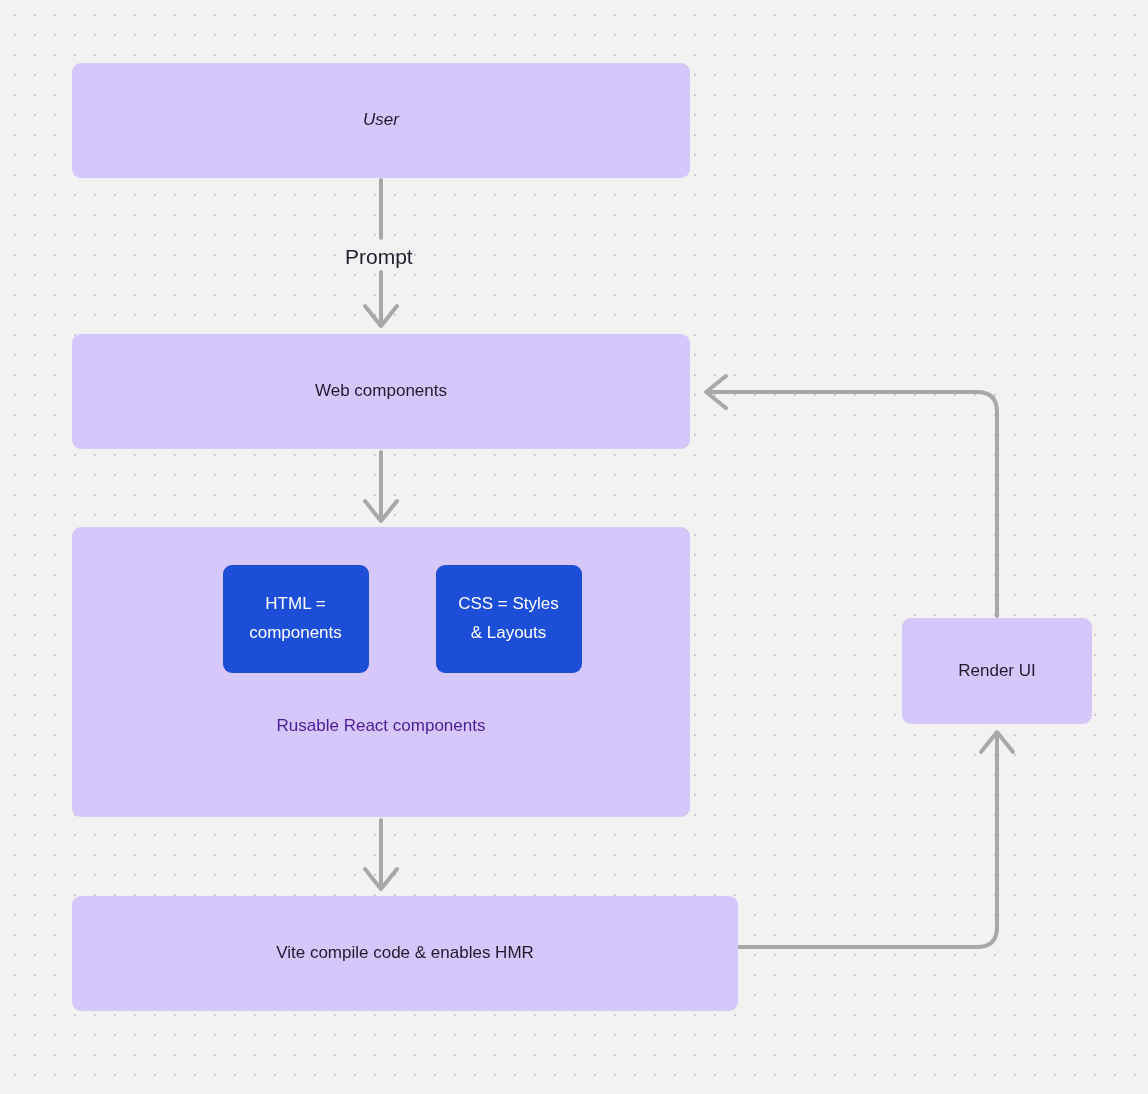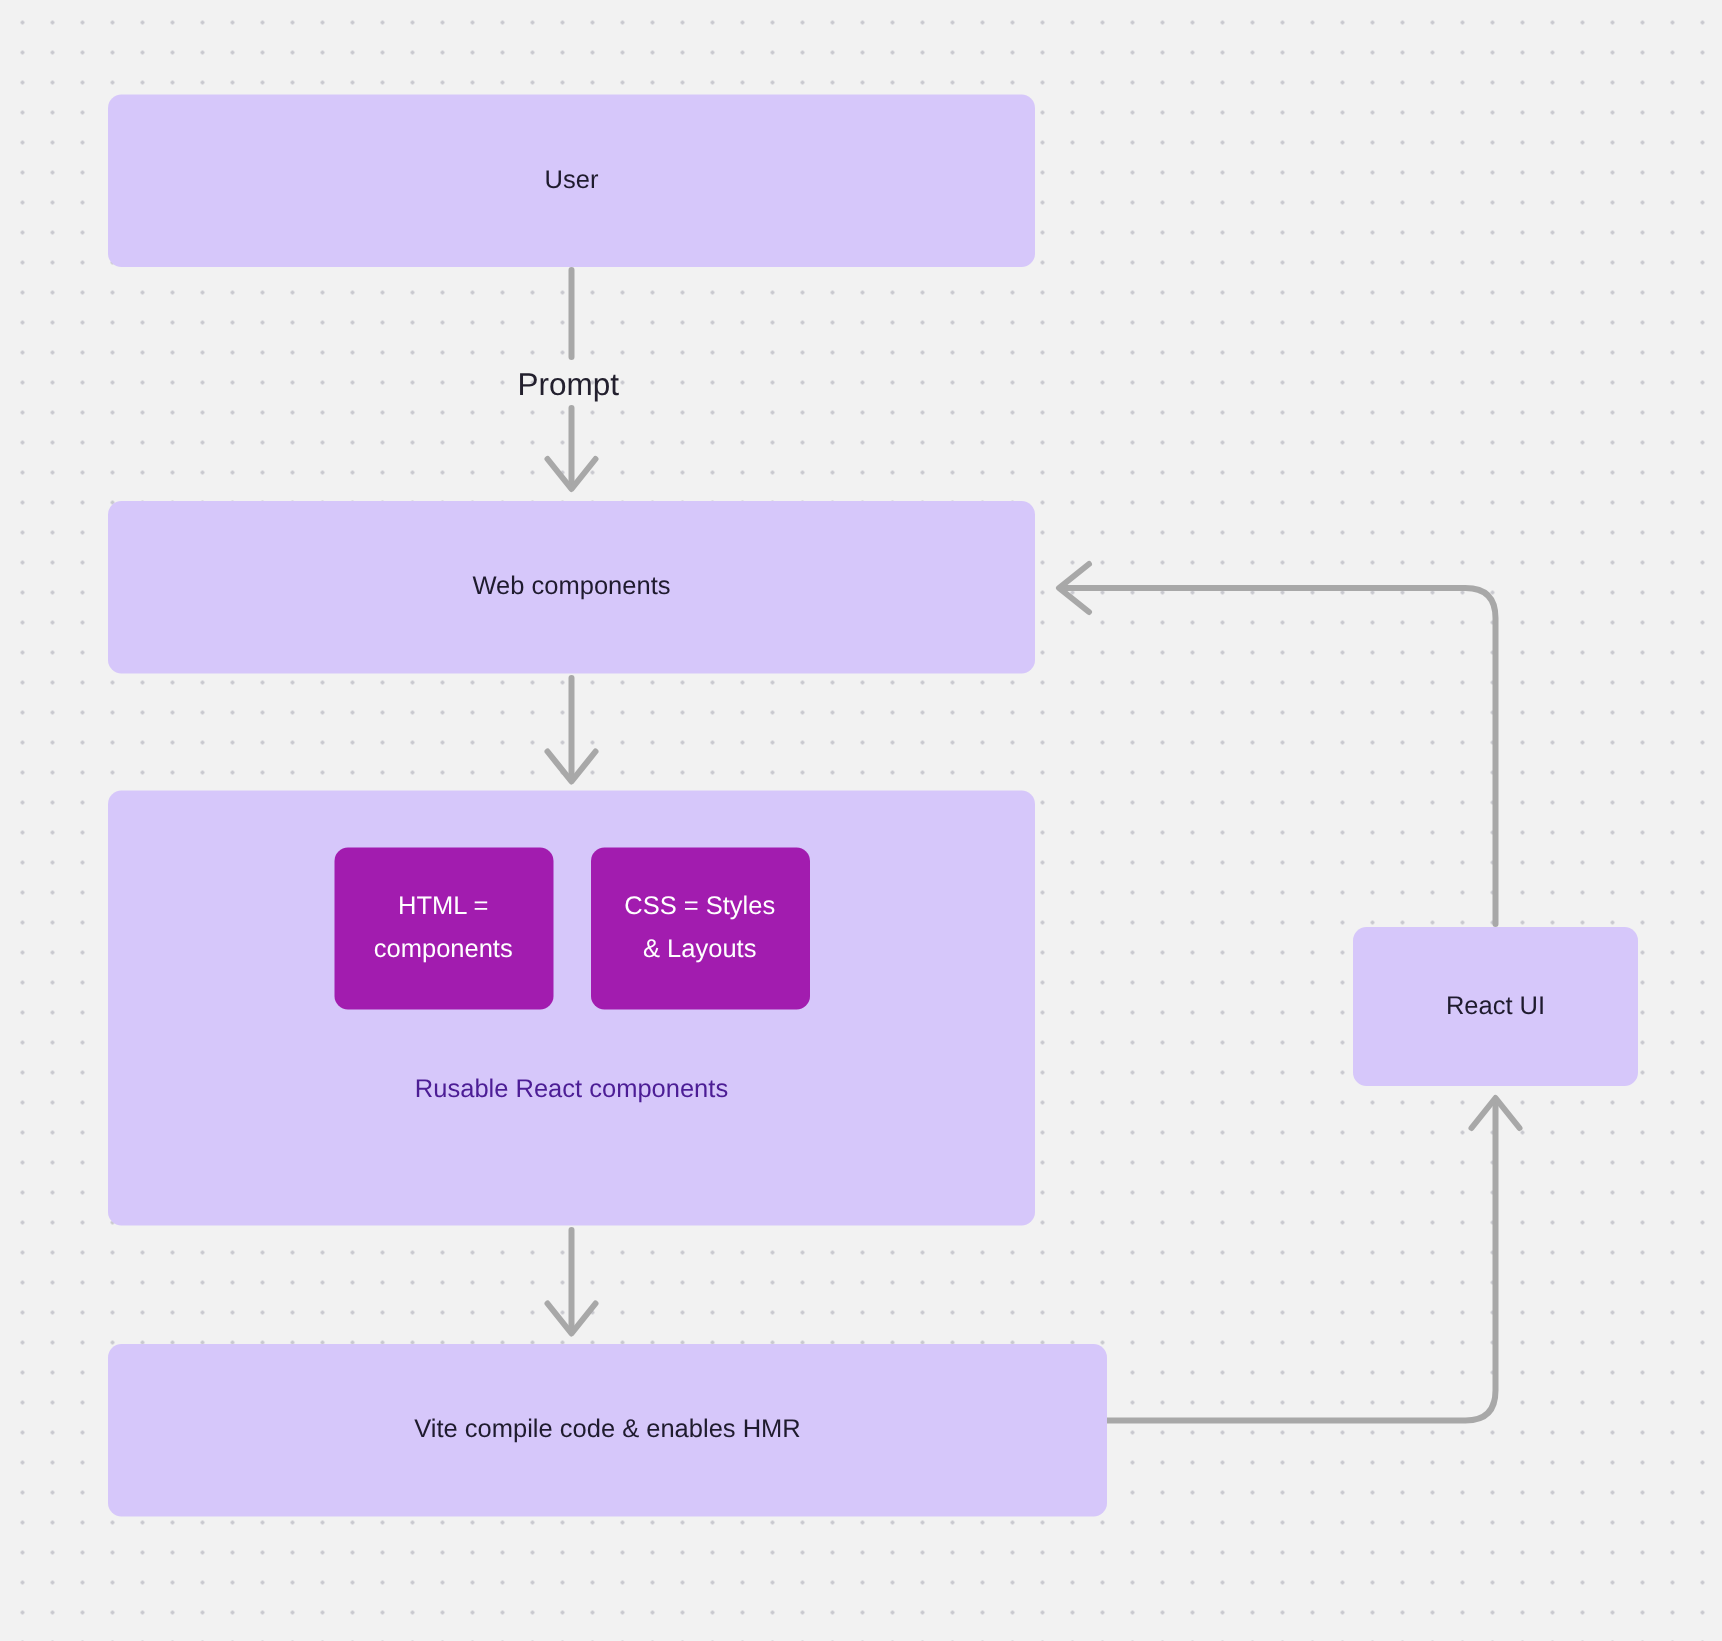"User" .node-user { font-style: none -> italic }
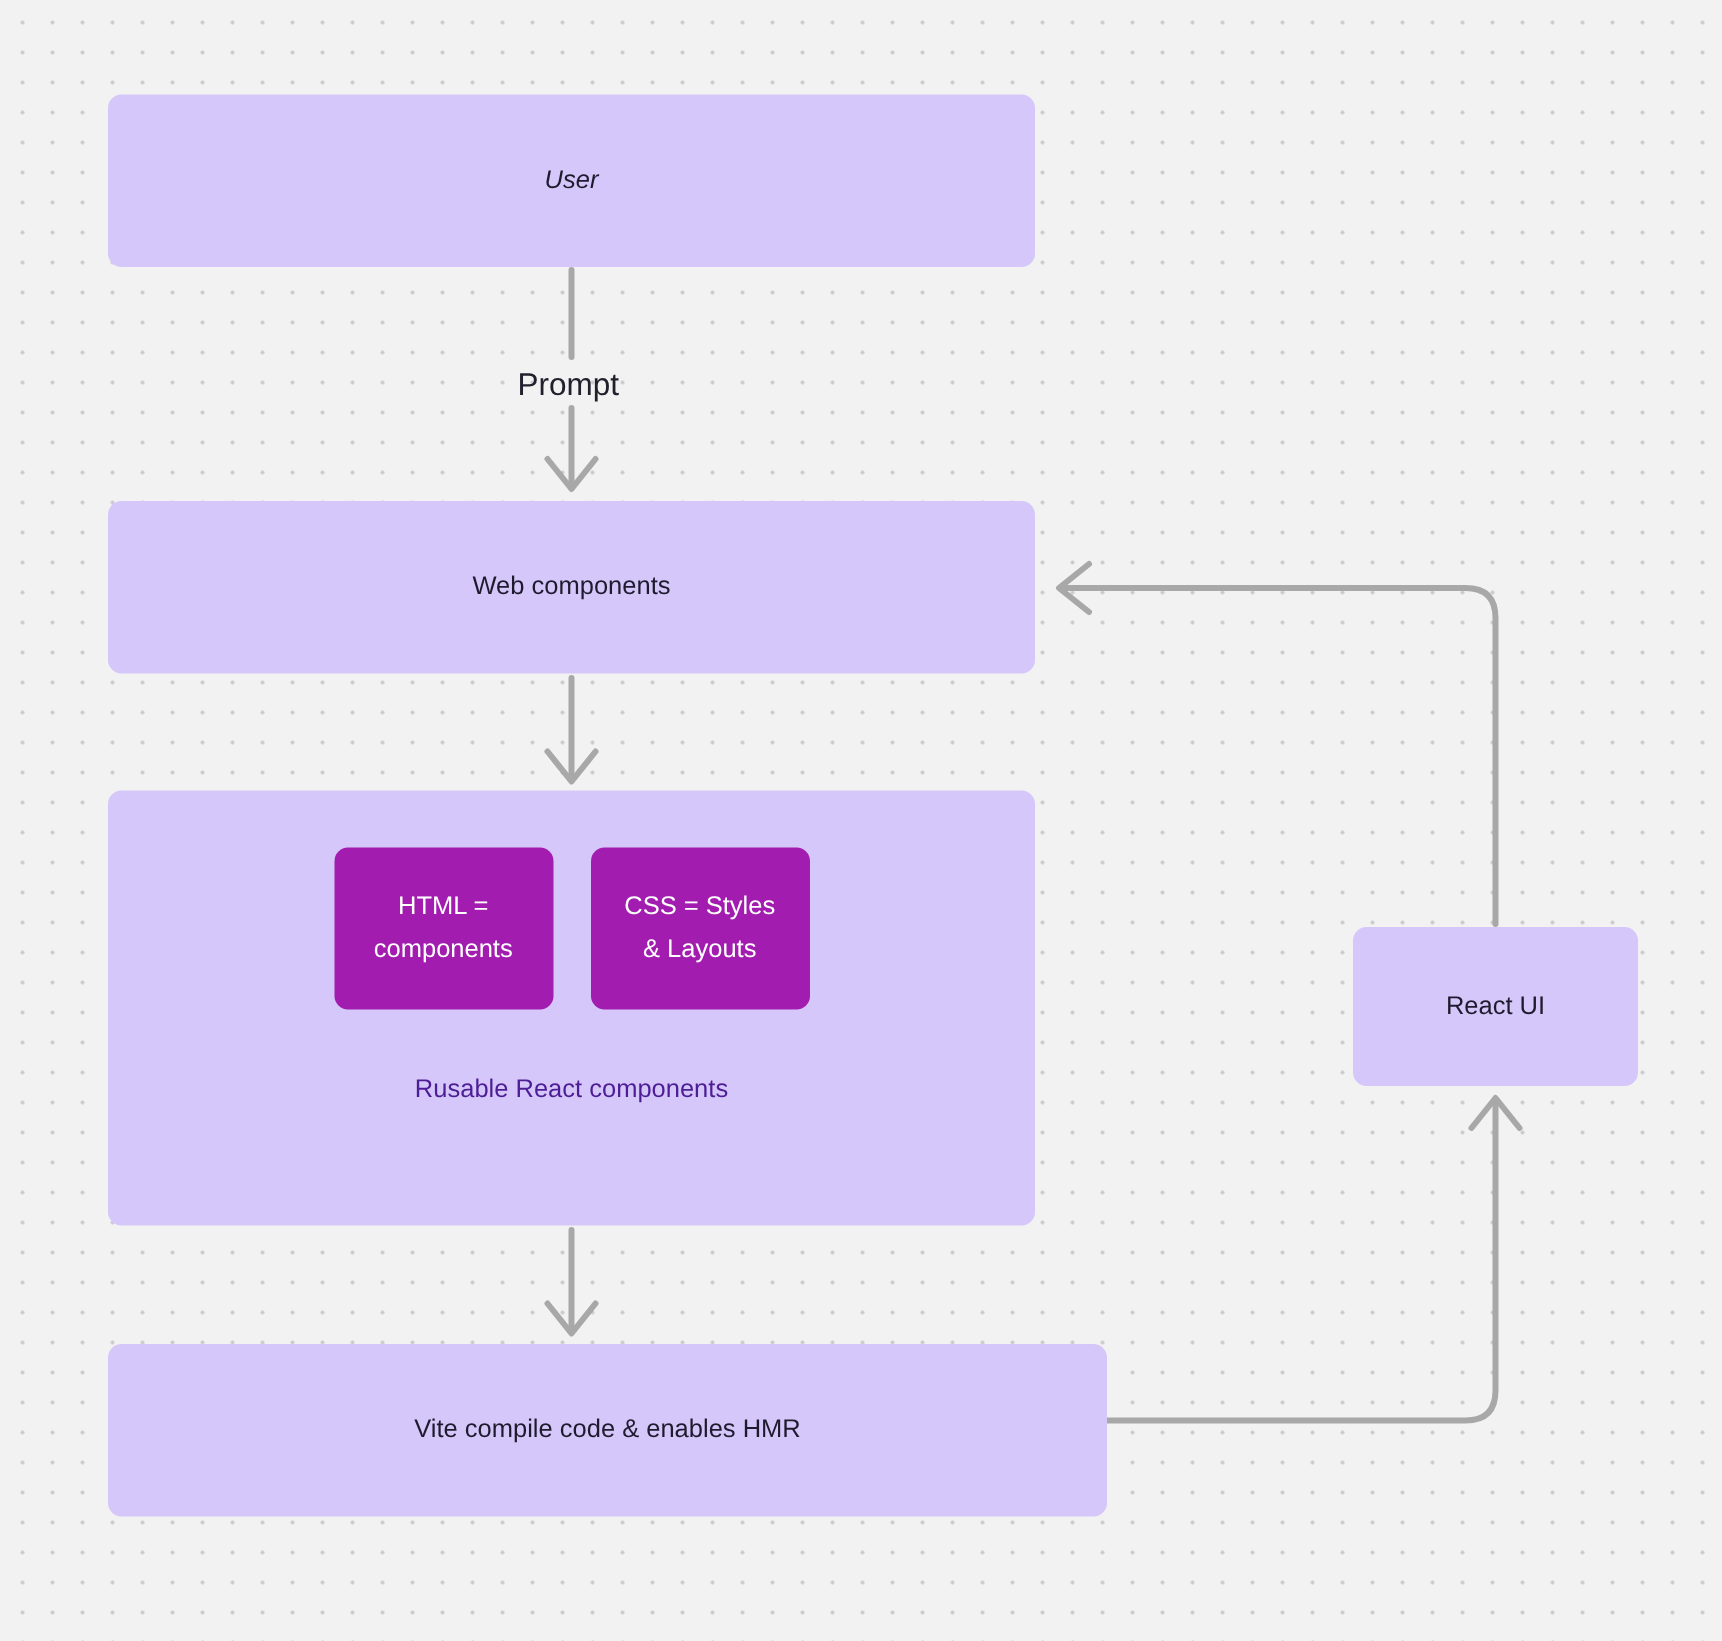"HTML =" .chip { background: #a21caf -> #1d4ed8; margin-left: none -> 42px }
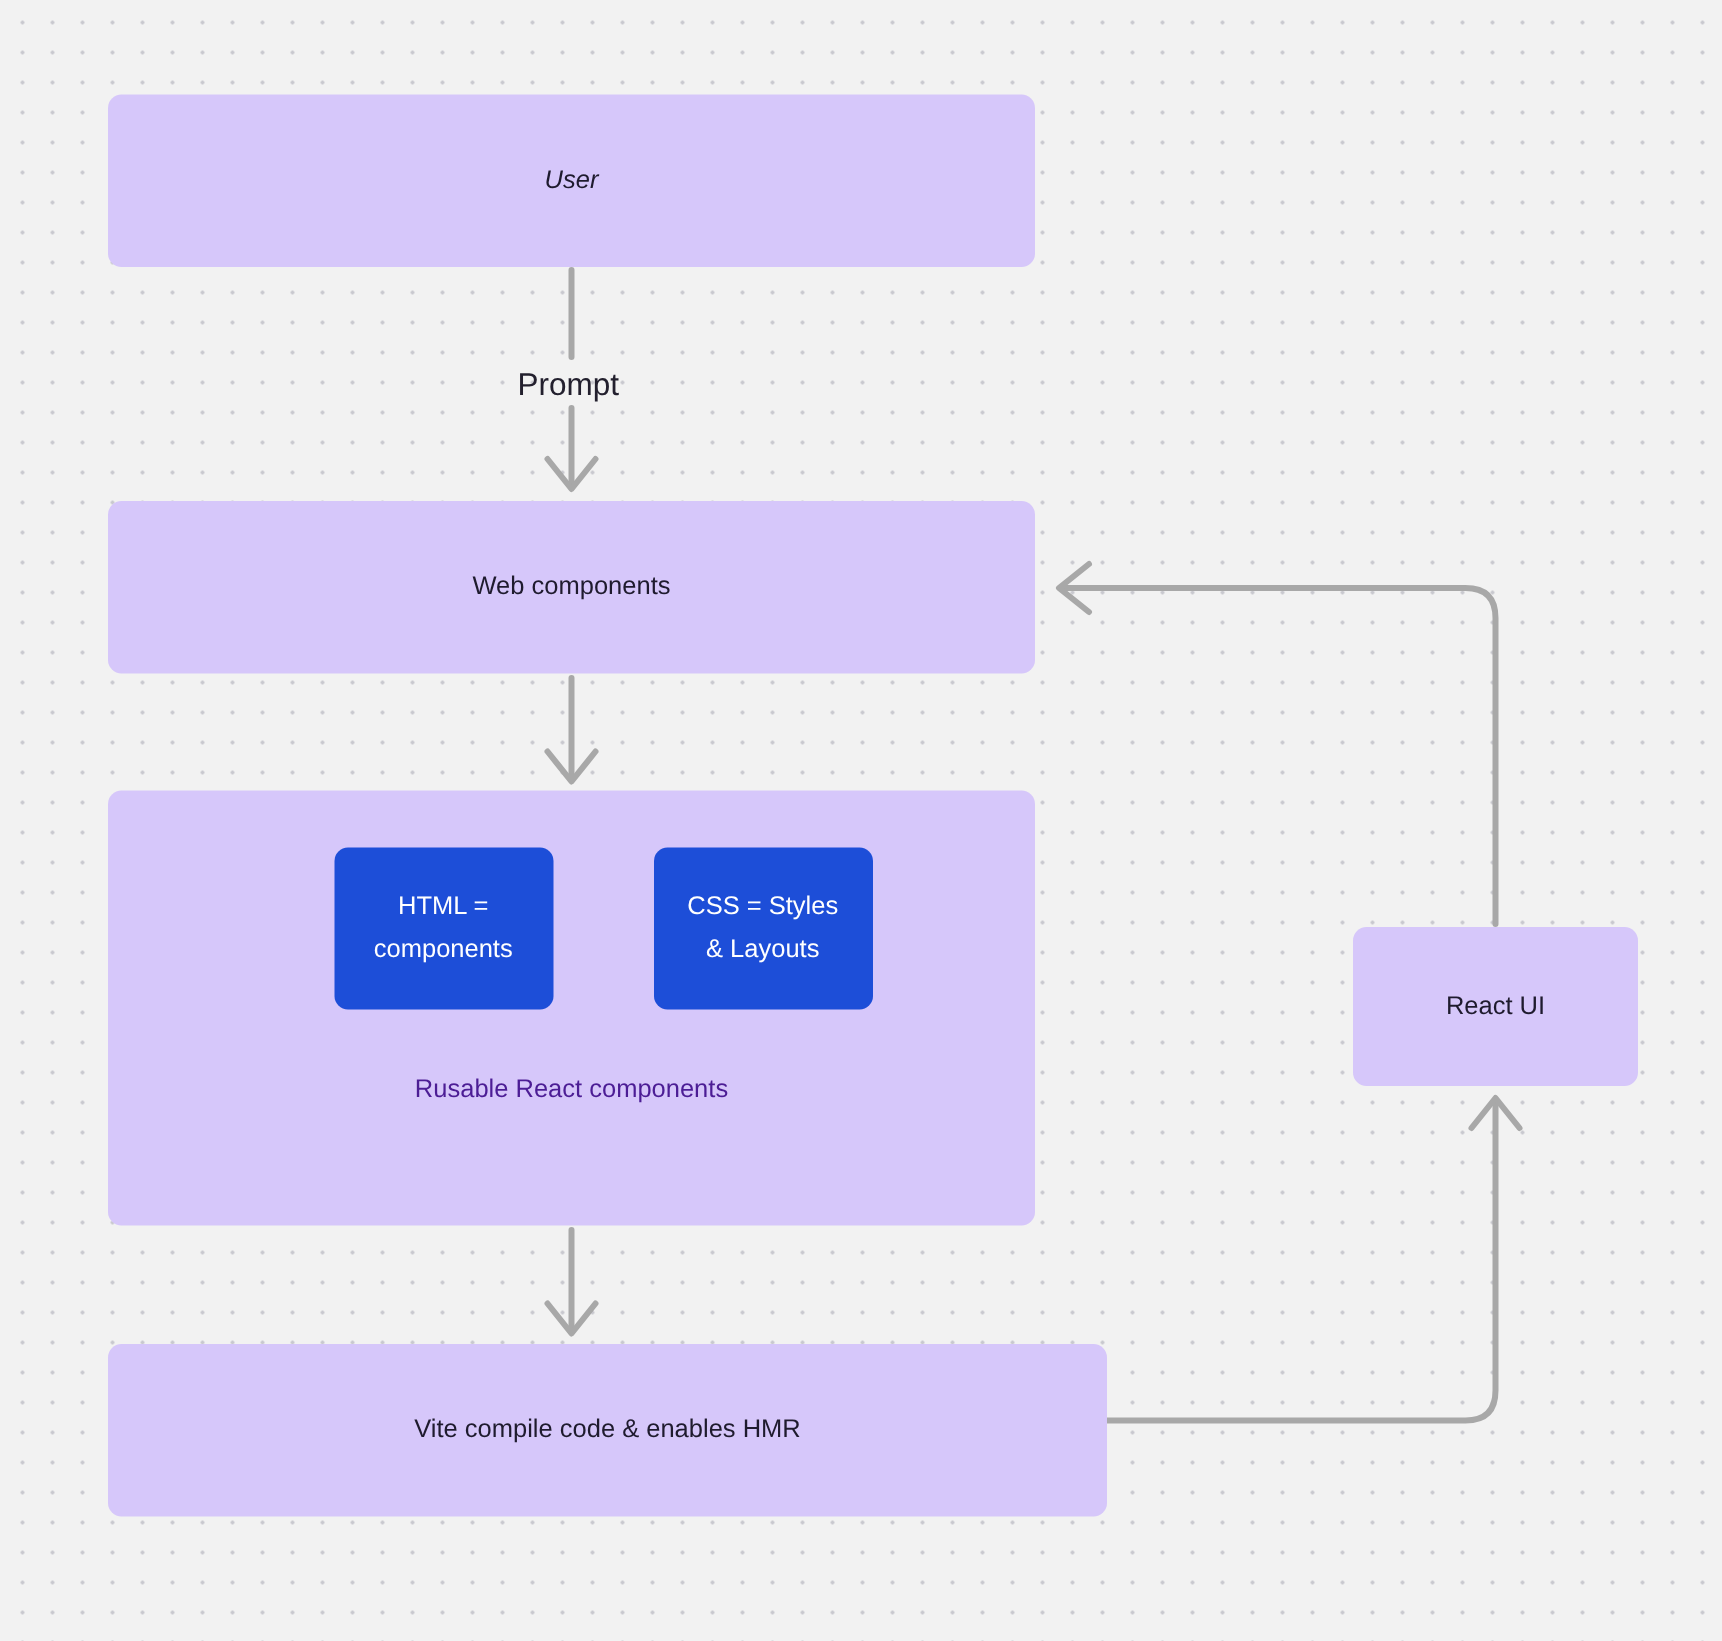"React UI" span { text: React -> Render }
